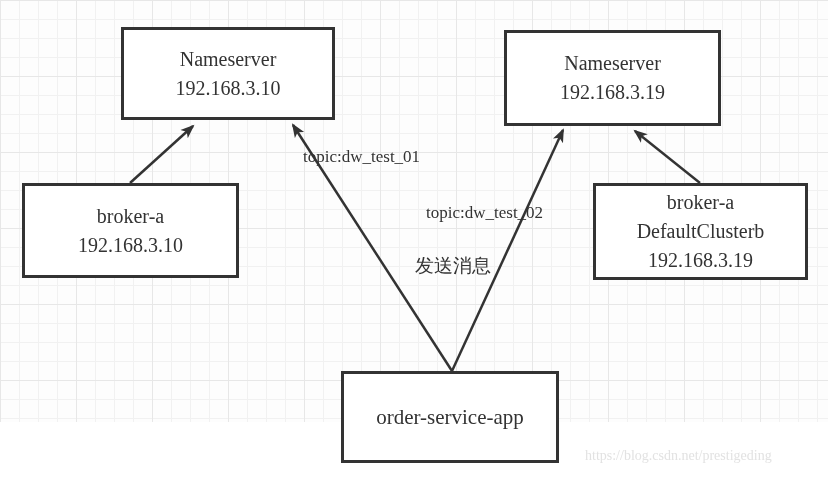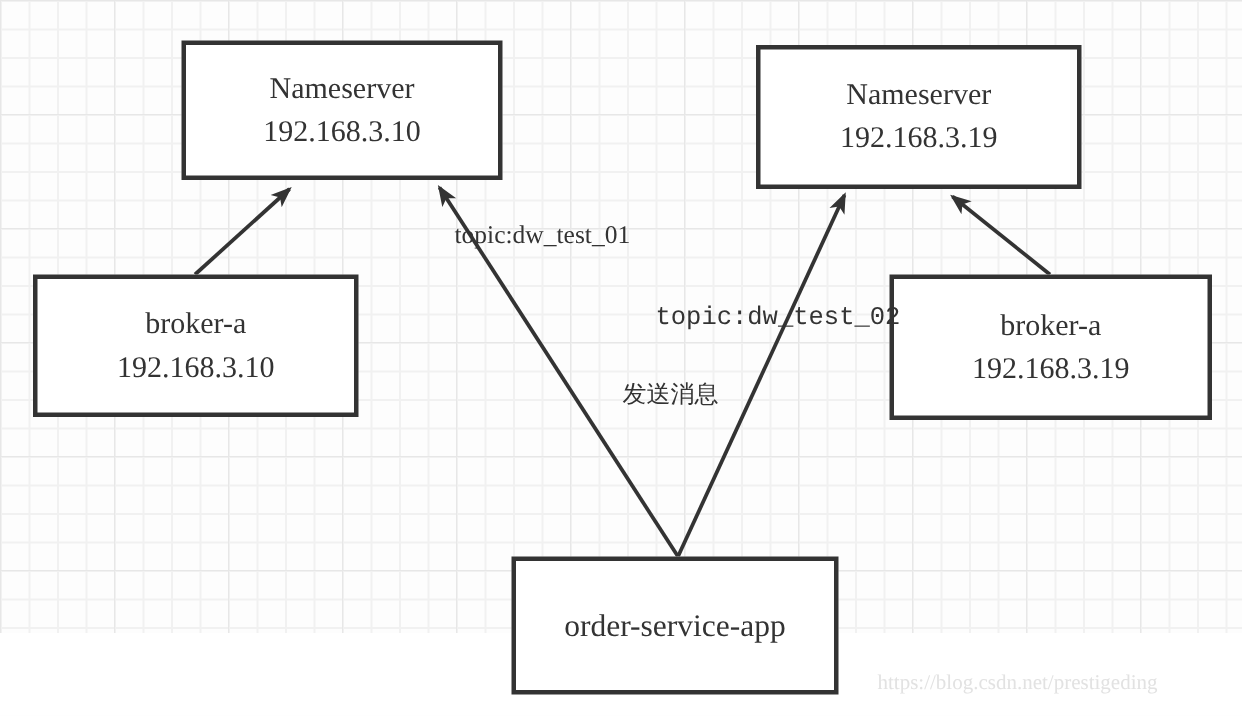"topic:dw_test_02" div.edge-label { font-family: Liberation Mono, monospace -> none; left: 421px -> 410px }
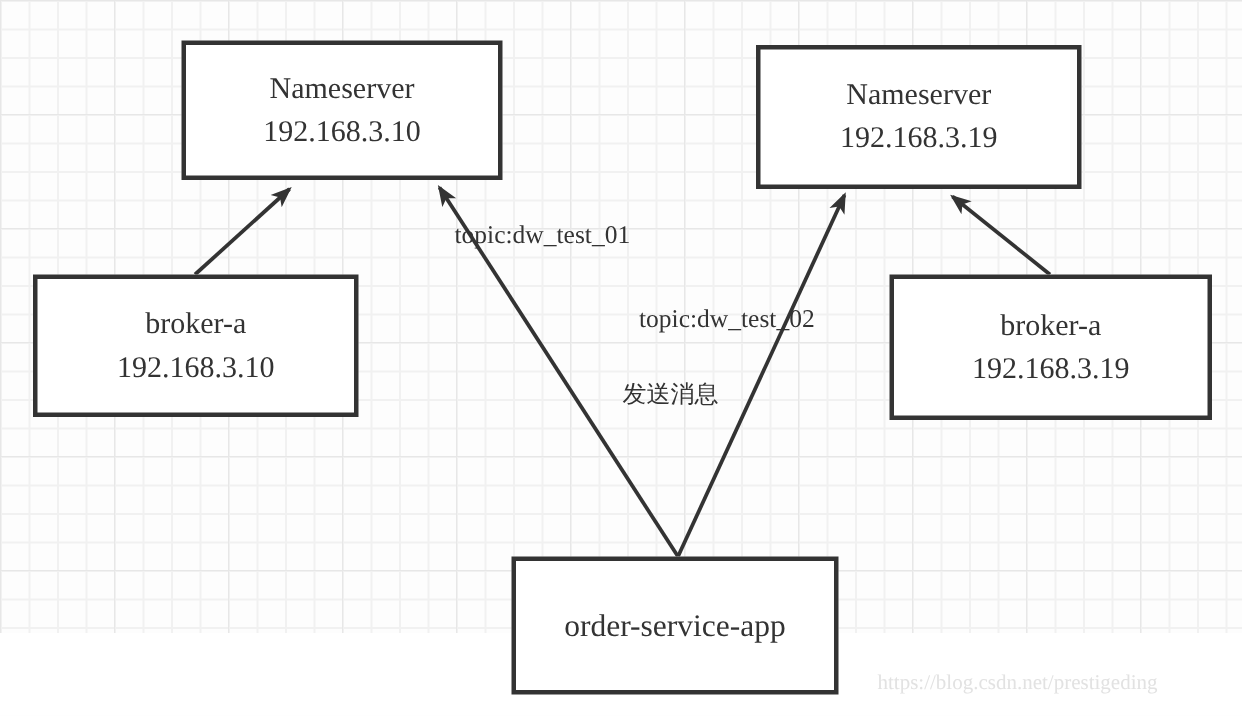"DefaultClusterb" div { html: none -> <div>DefaultClusterb</div> }
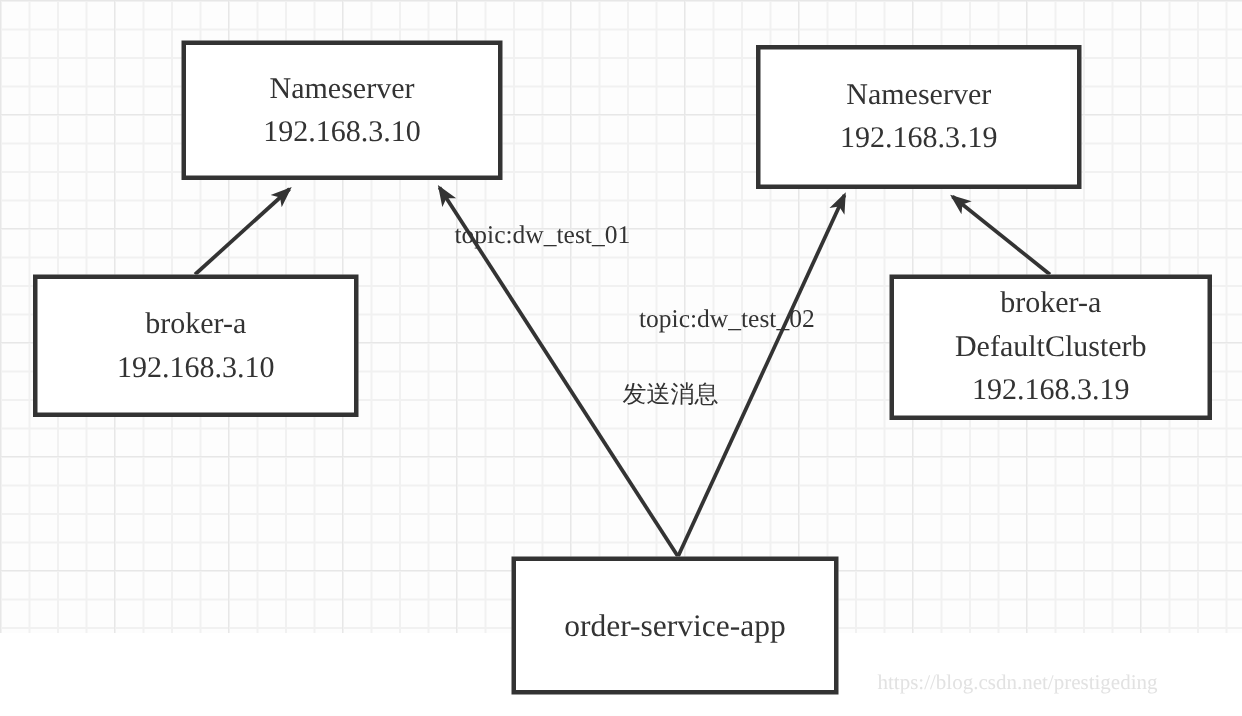"发送消息" .edge-label.cjk { font-size: 16px -> 19px }
